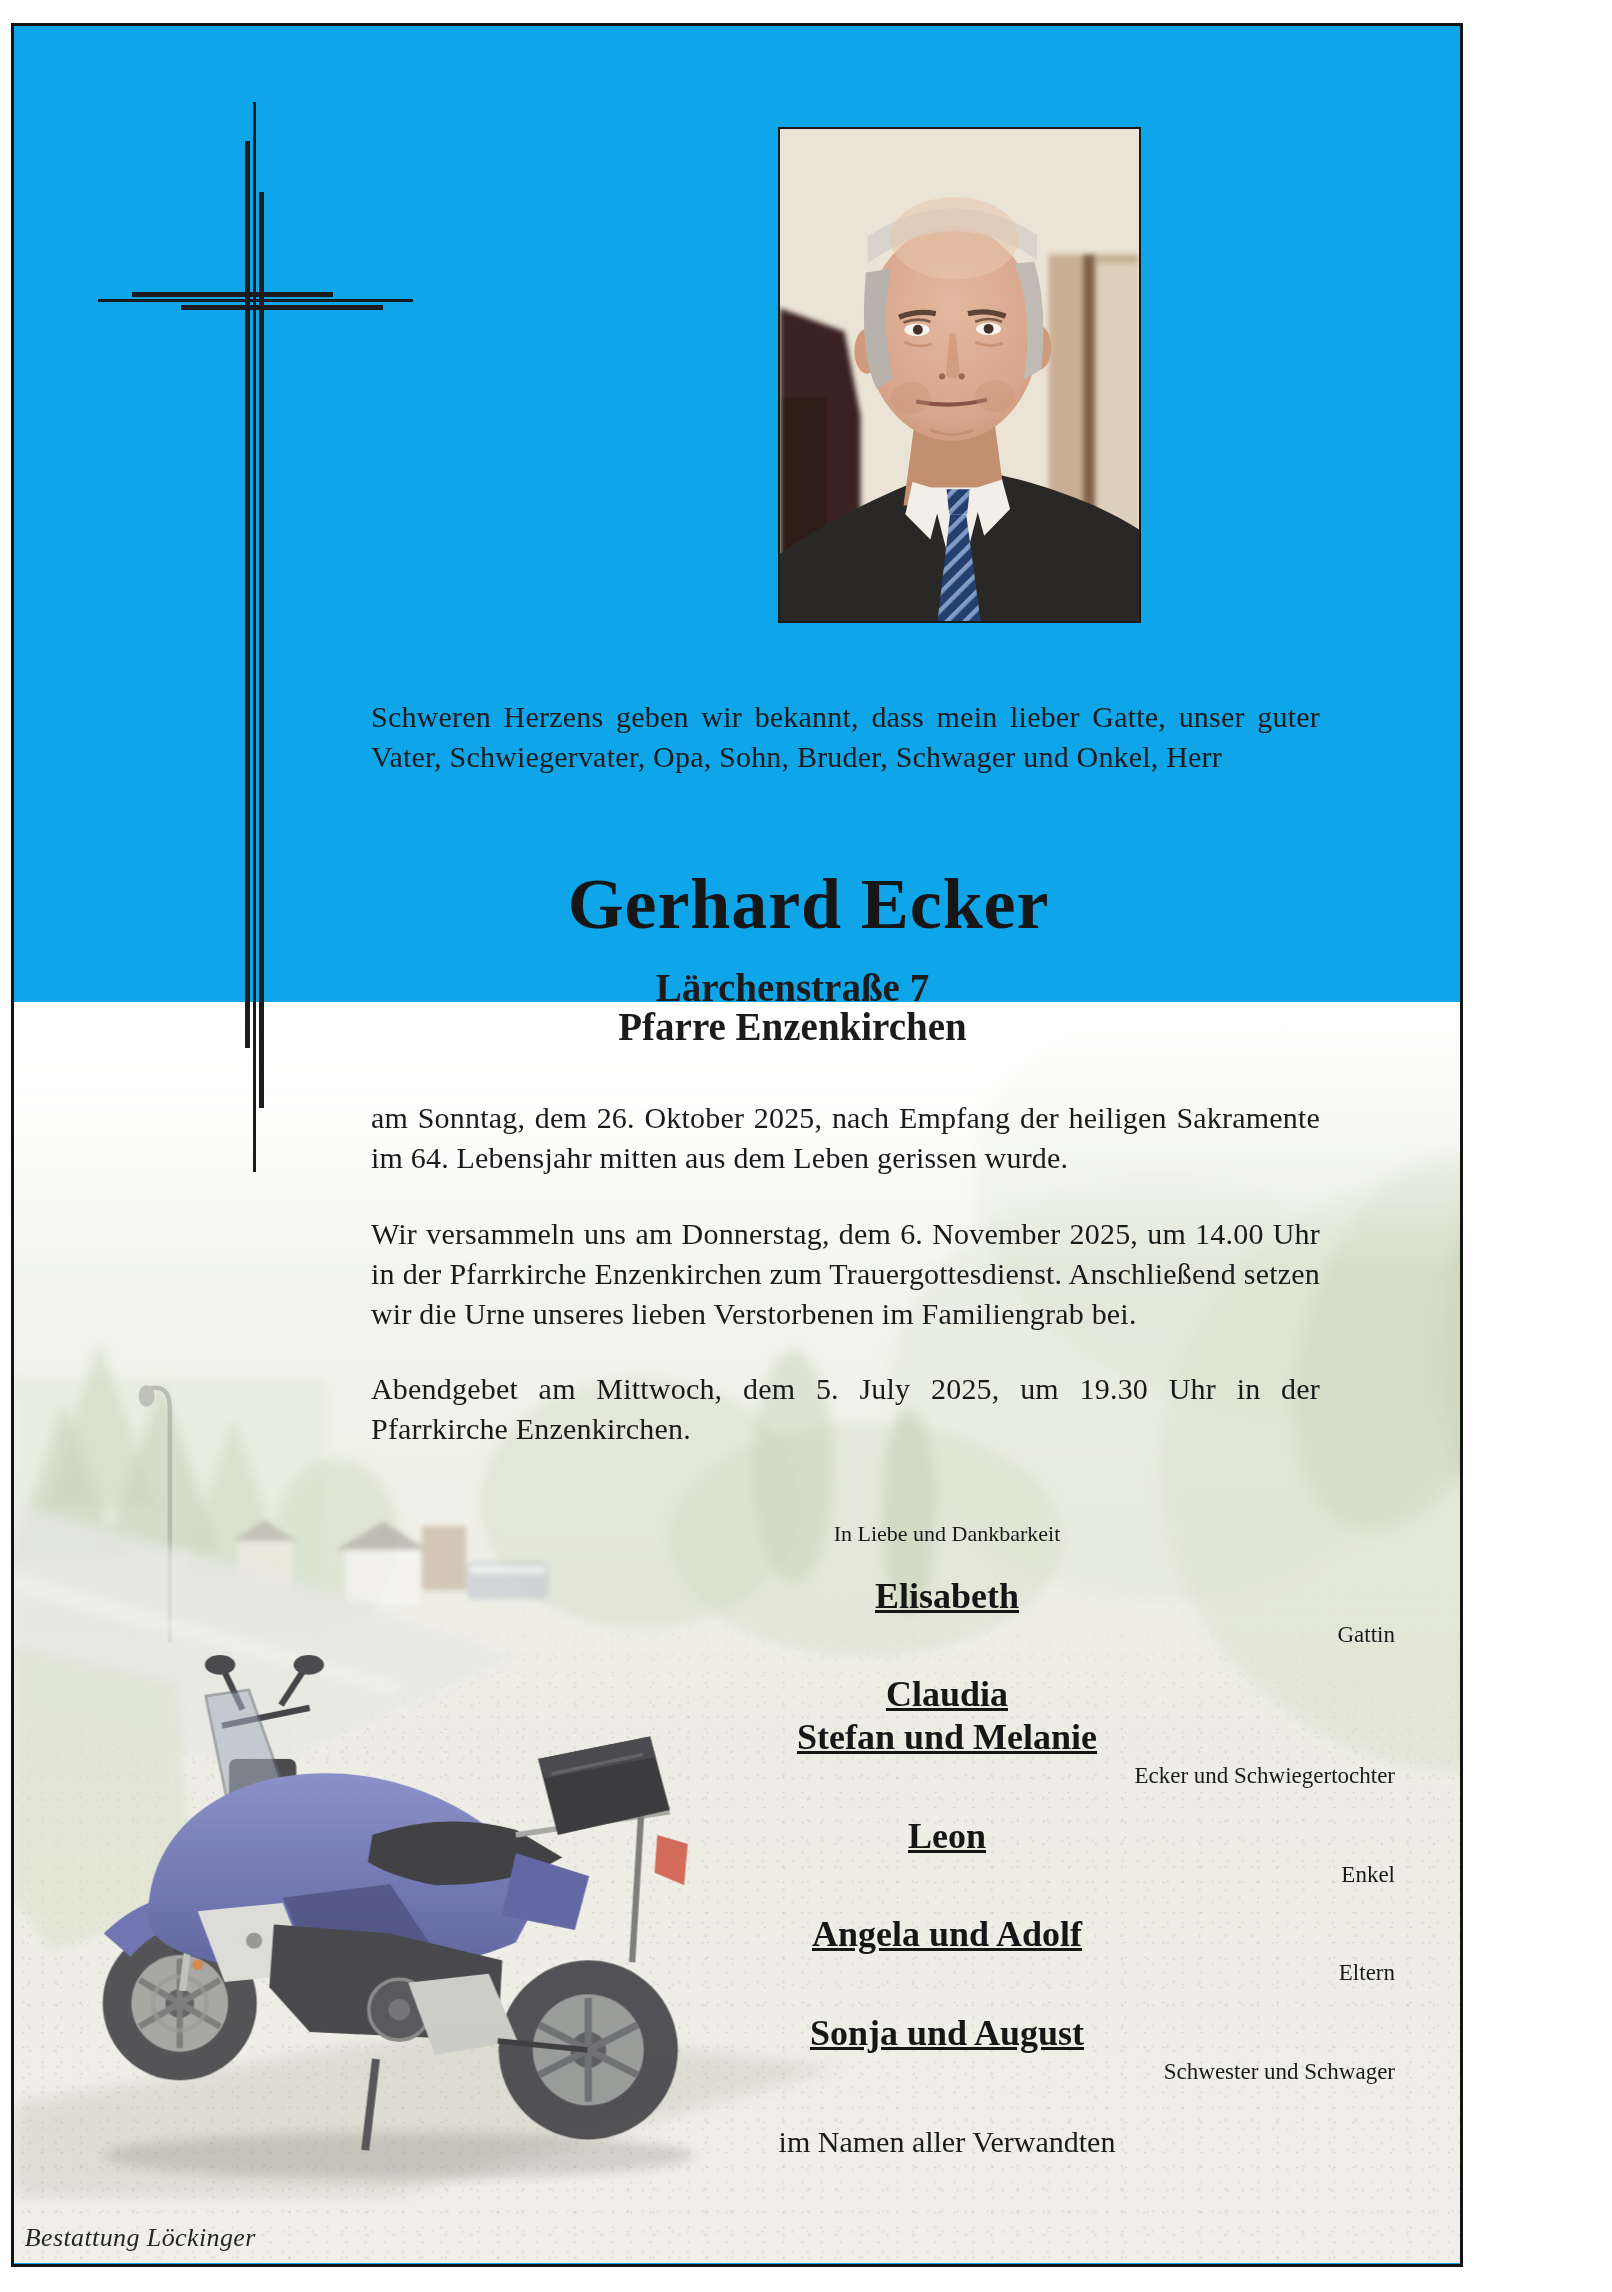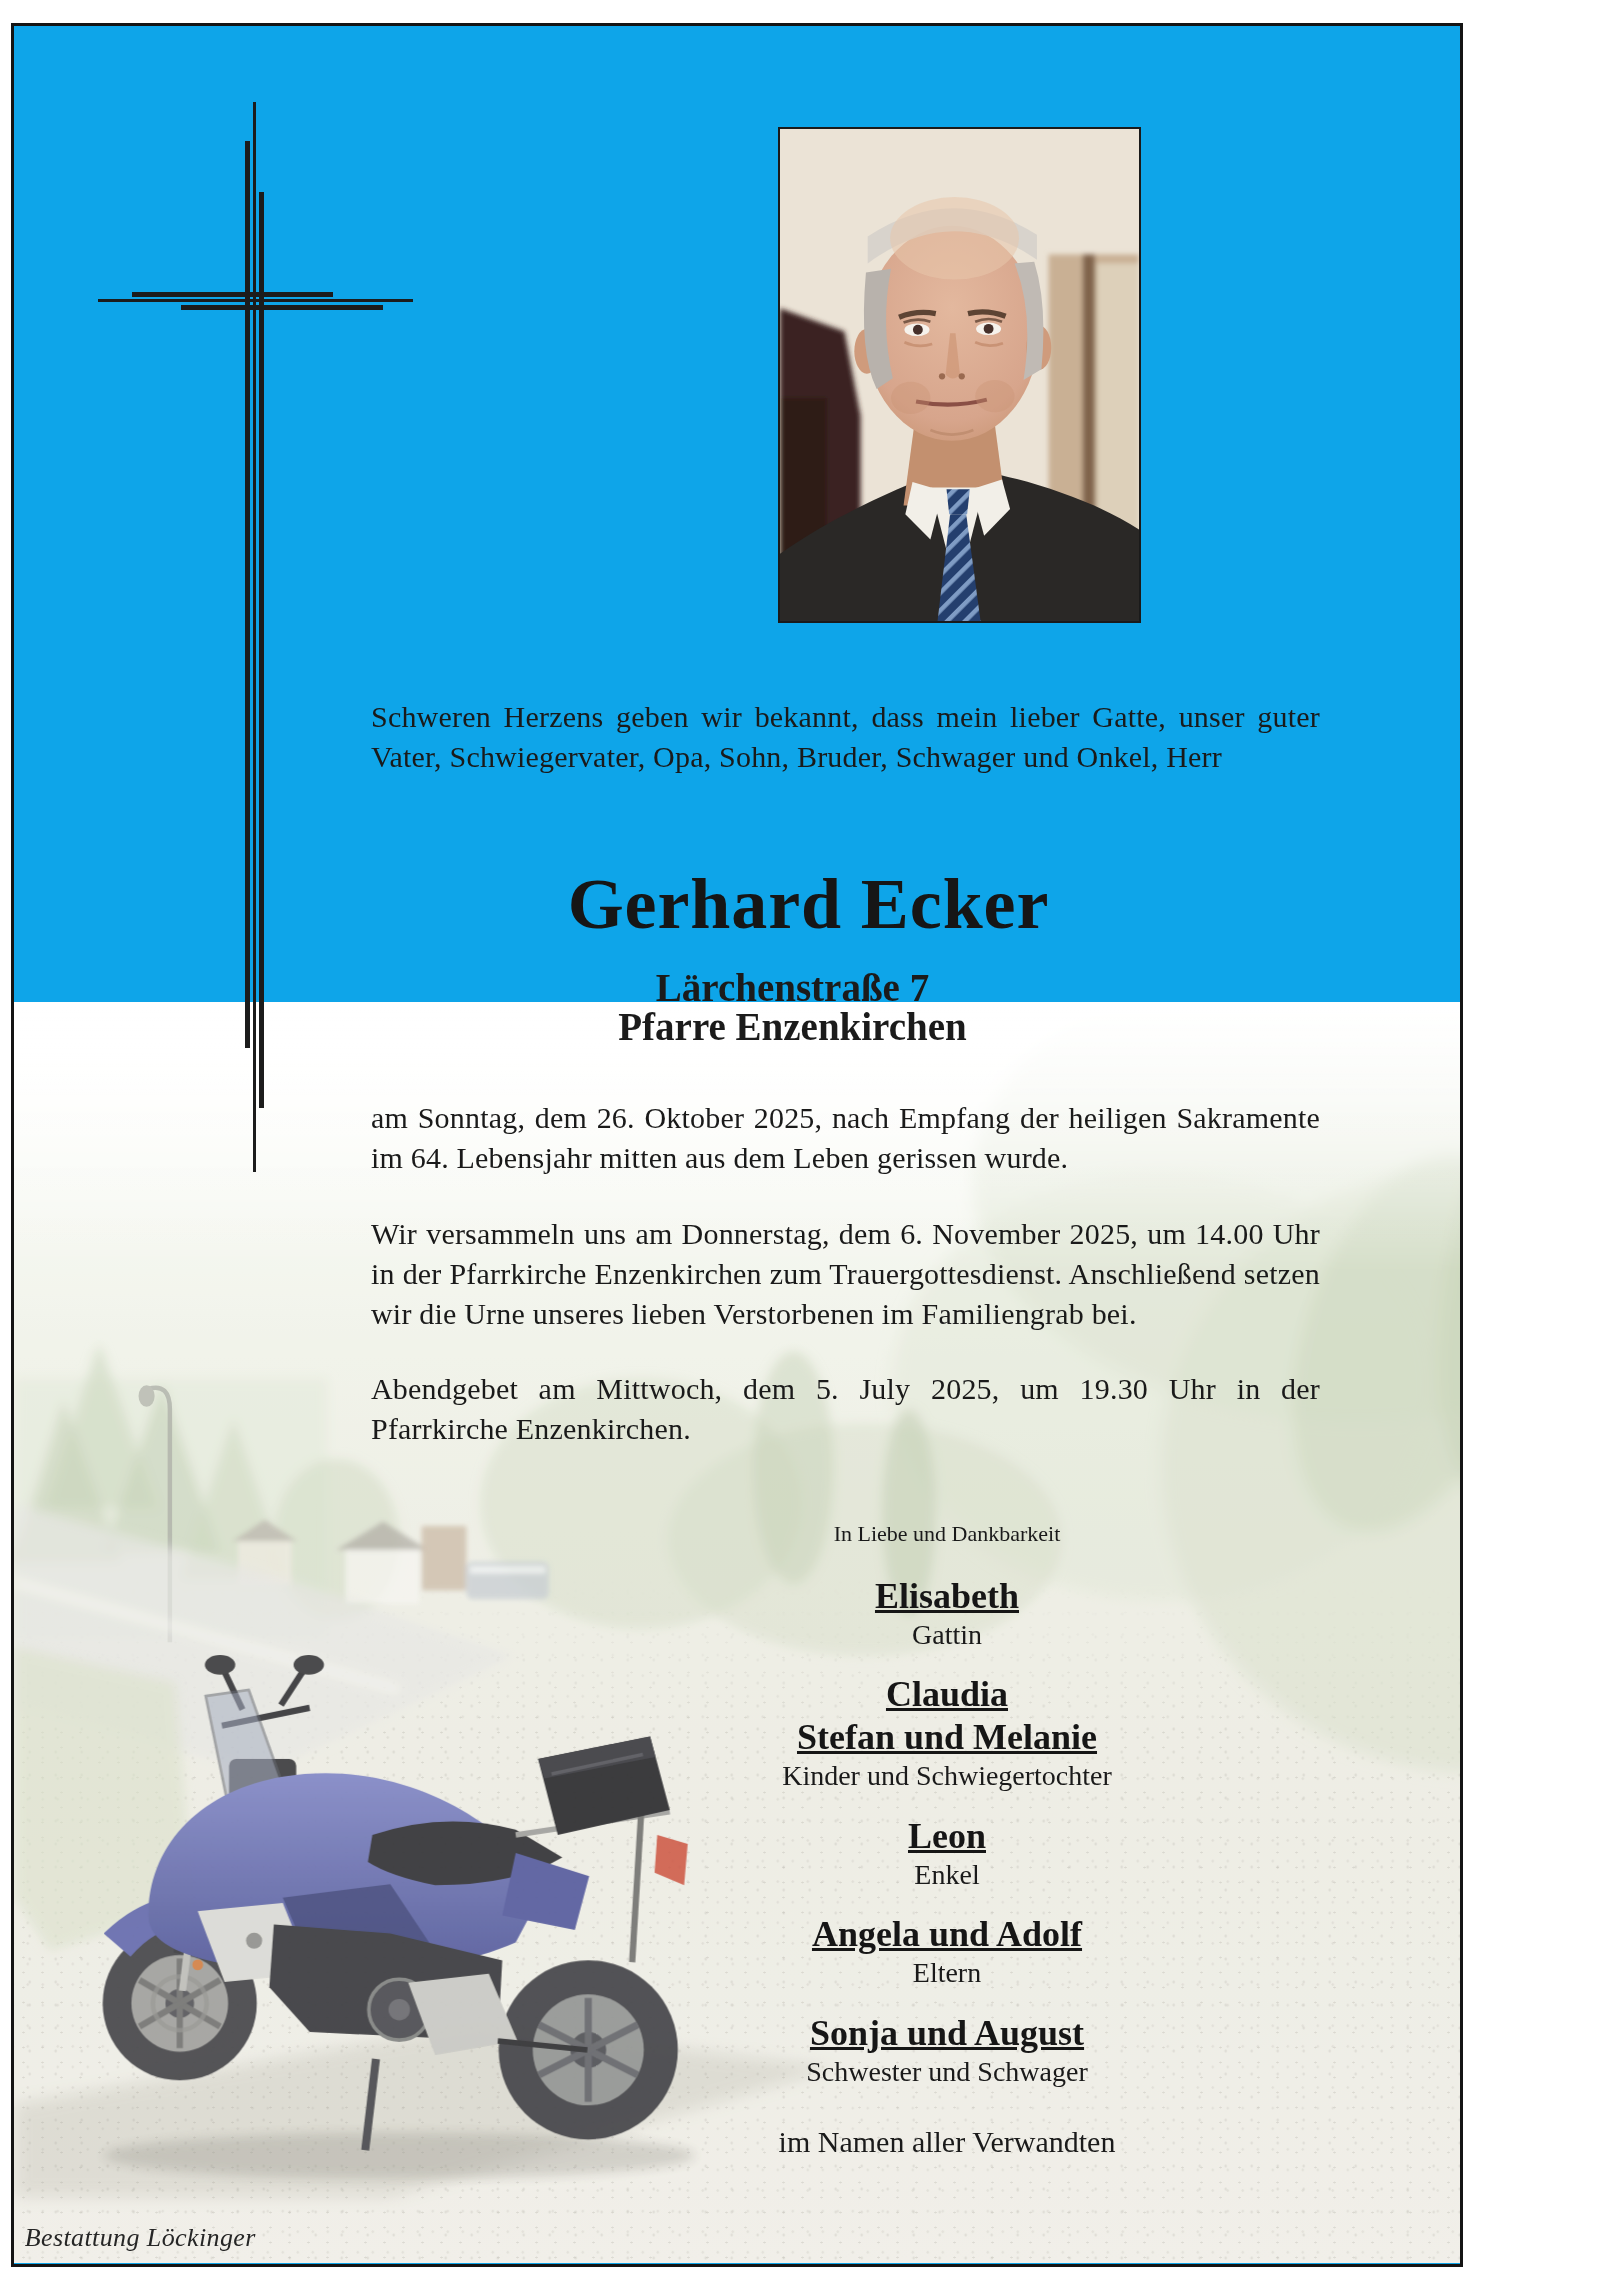"Gattin" .m-relation { font-size: 28px -> 23px; text-align: none -> right }
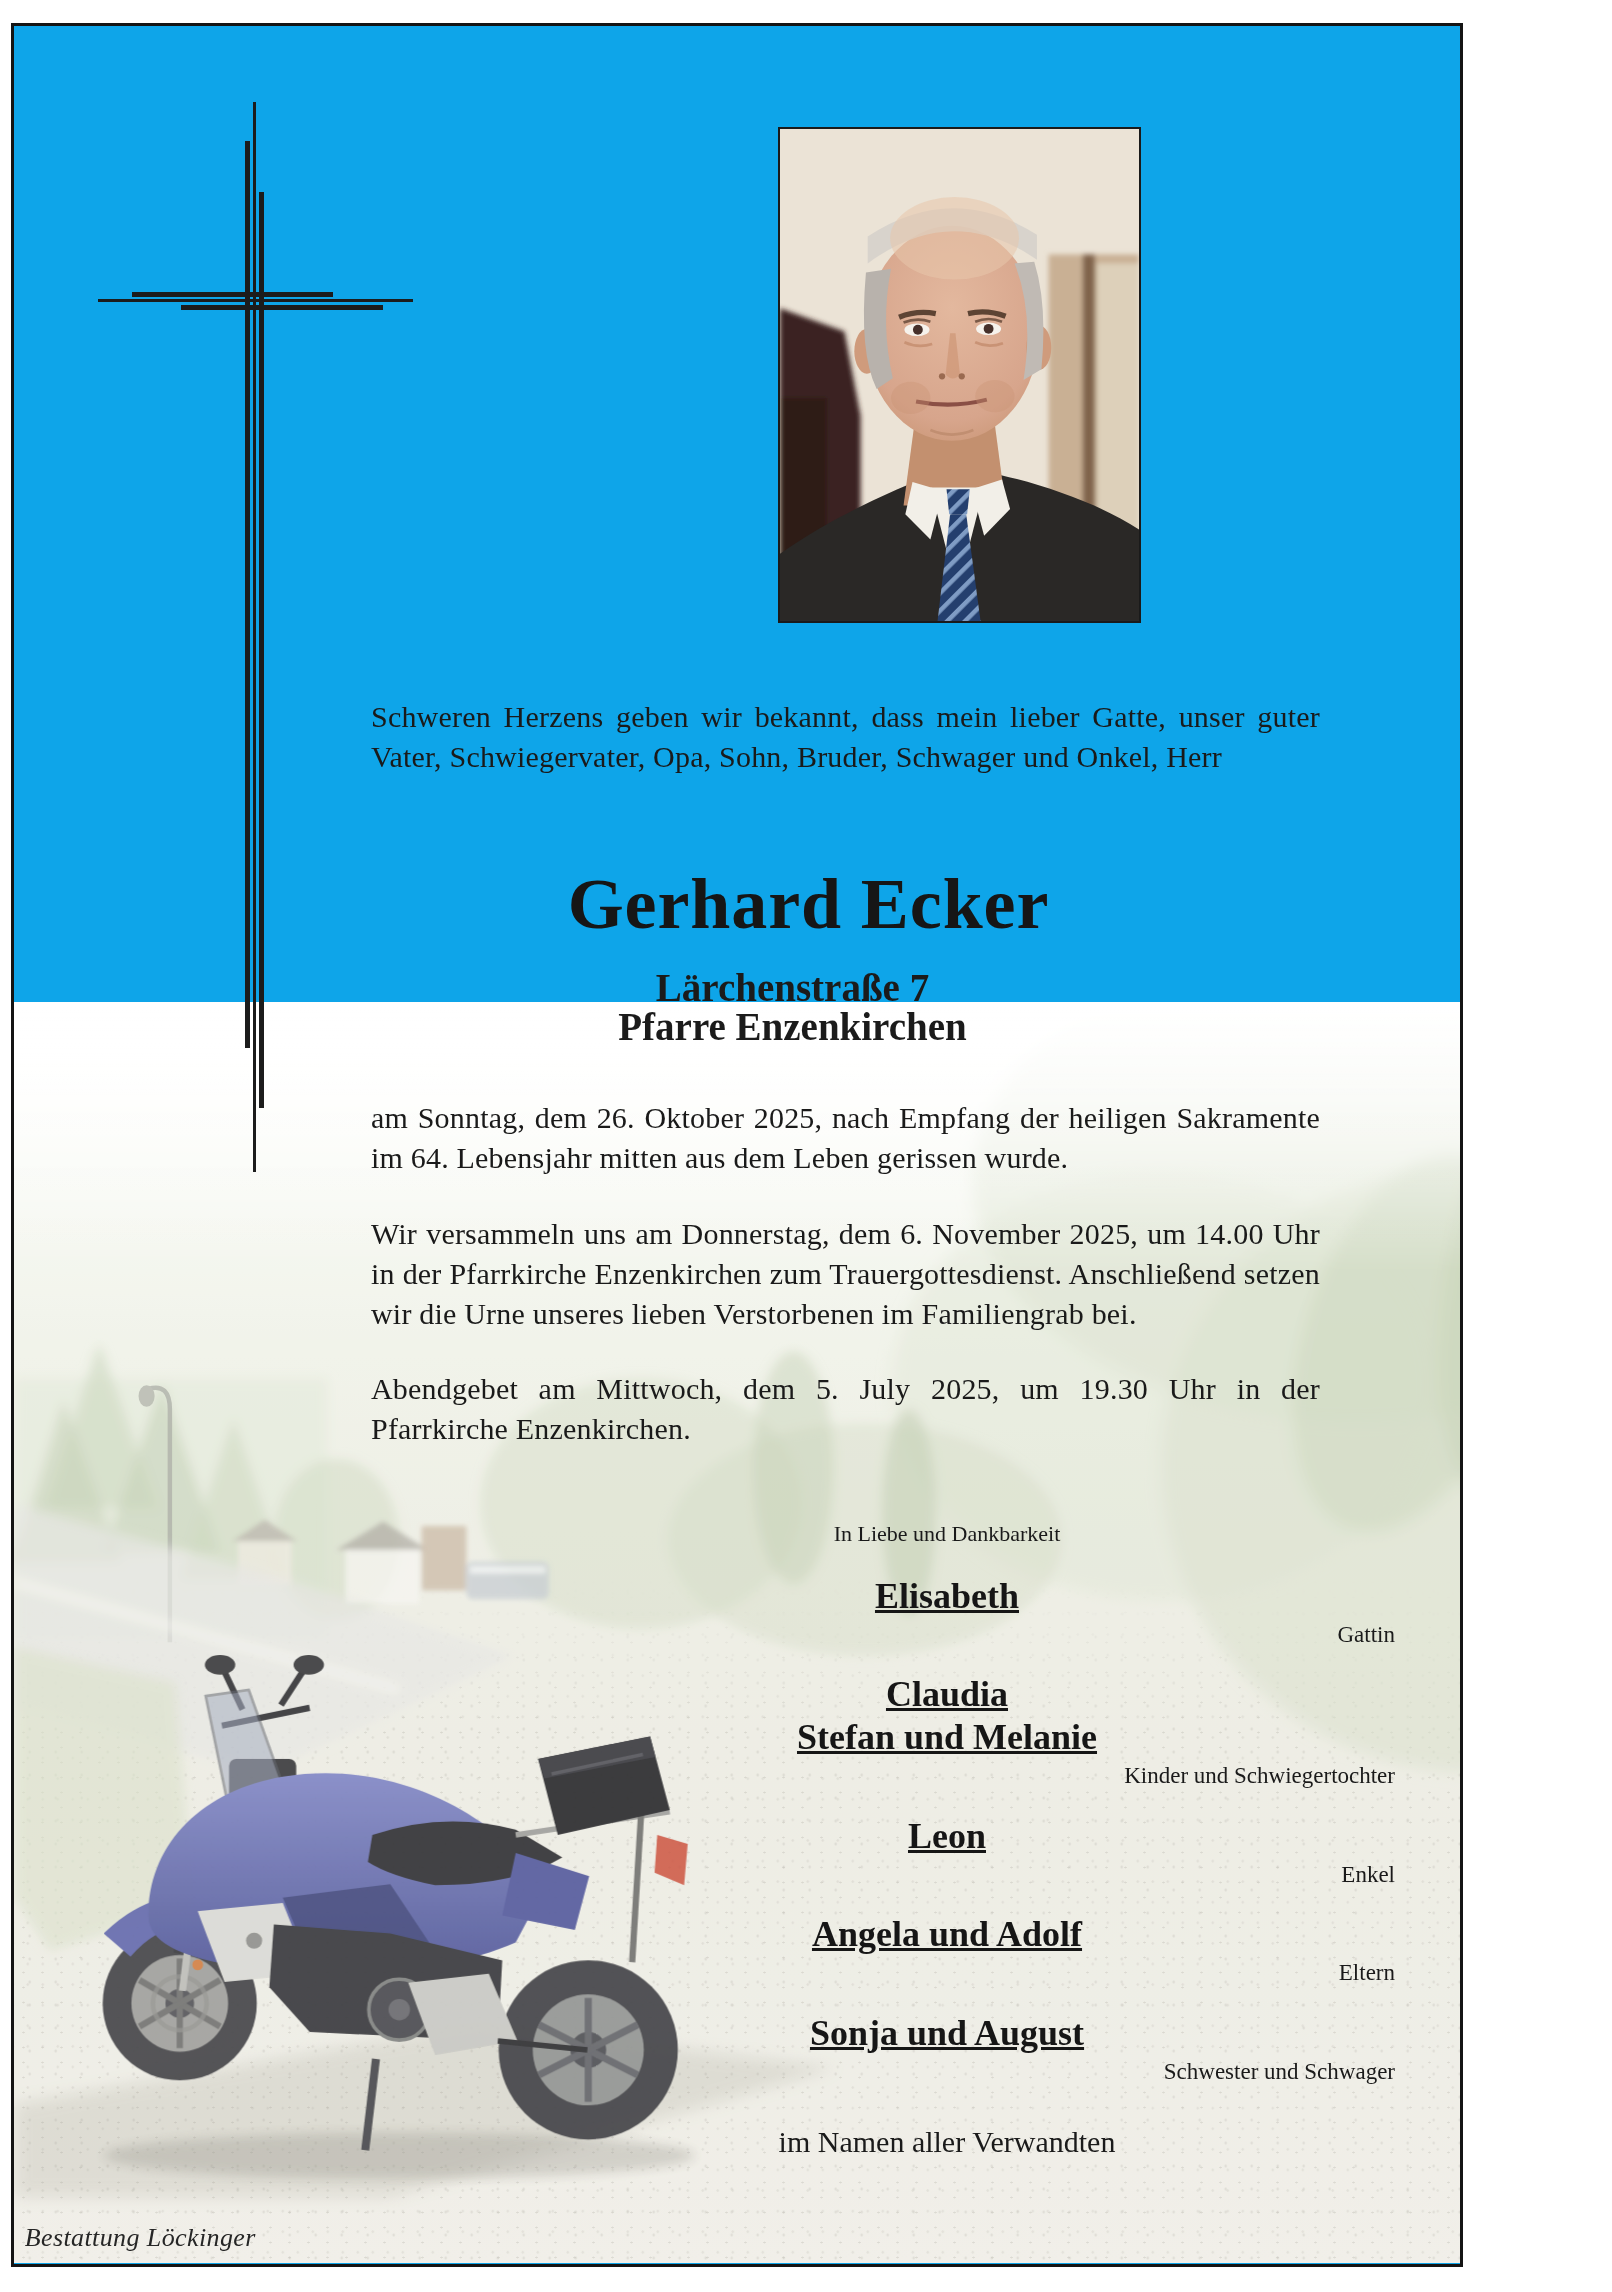"Kinder und Schwiegertochter" div.m-relation { text: Kinder -> Ecker }
